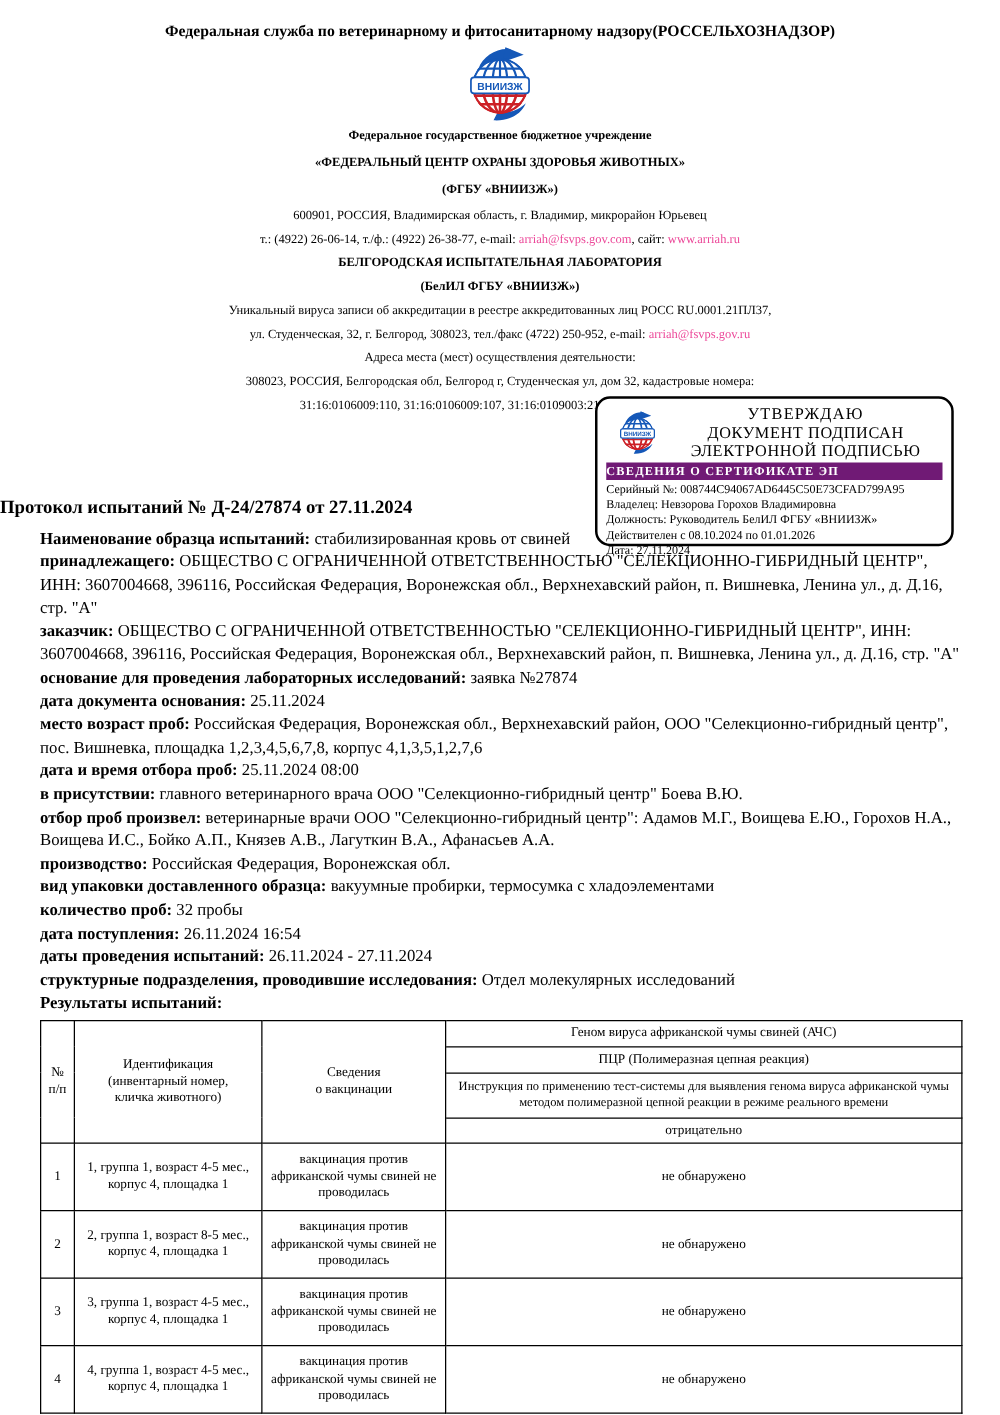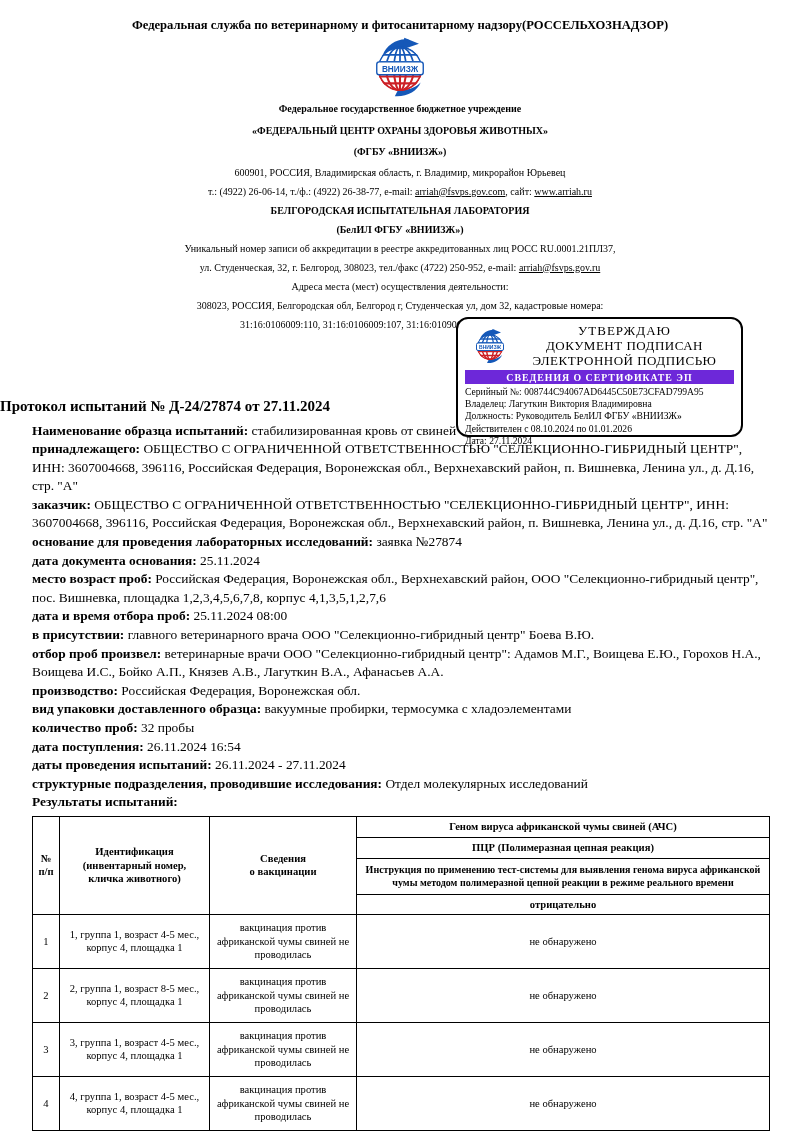"arriah@fsvps.gov.com" a.doclink { color: #000000 -> #ec4899; text-decoration: underline -> none }
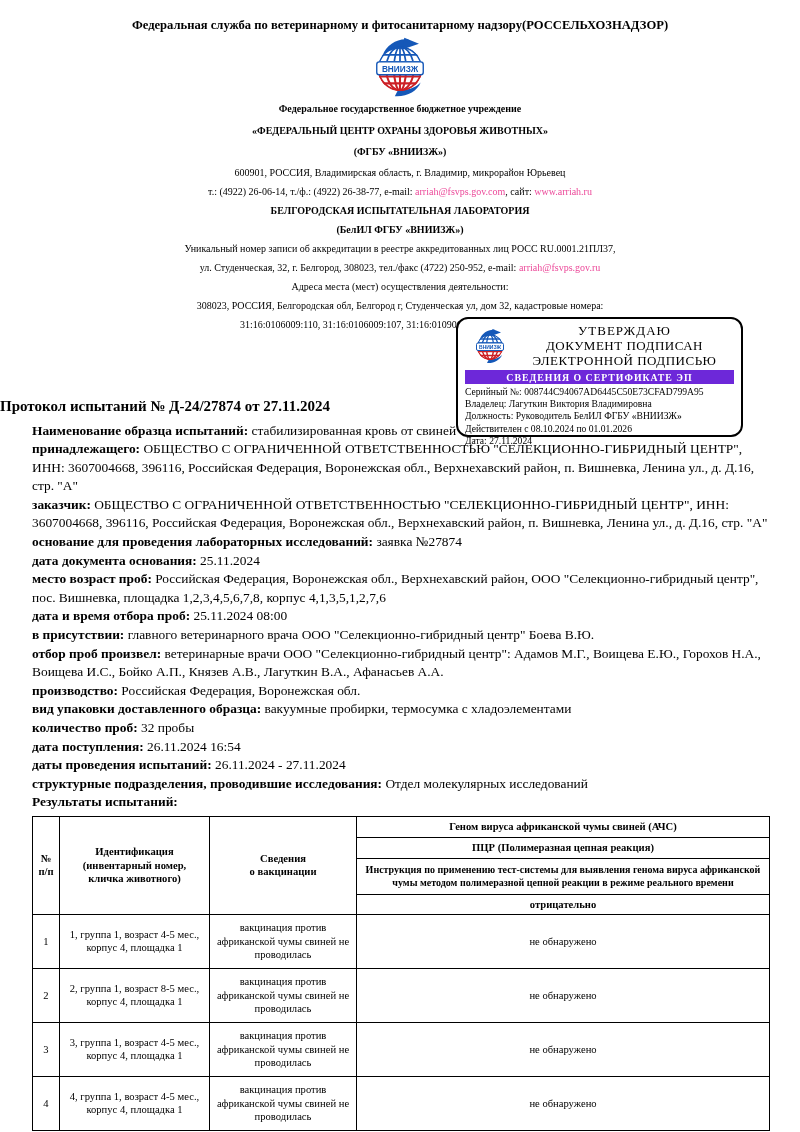"Уникальный номер записи об аккредитации" div.hline { text: номер -> вируса }
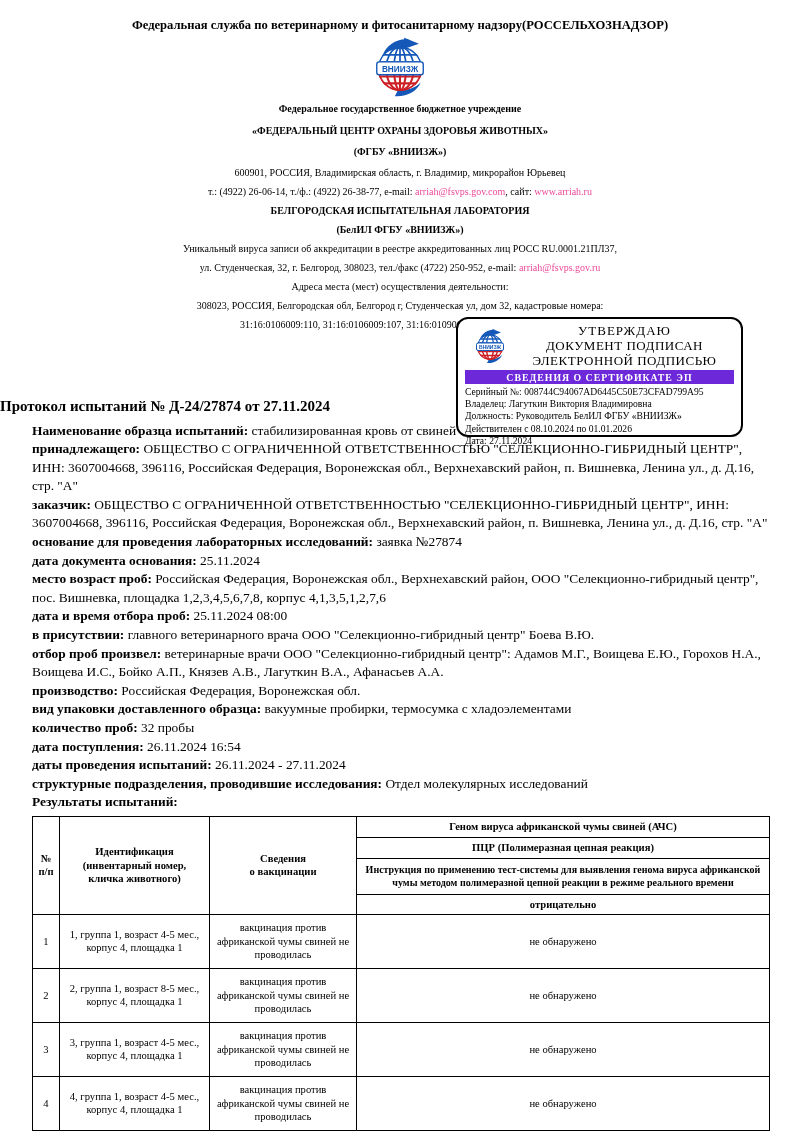"УТВЕРЖДАЮ" .stamp { left: 456px -> 476px }
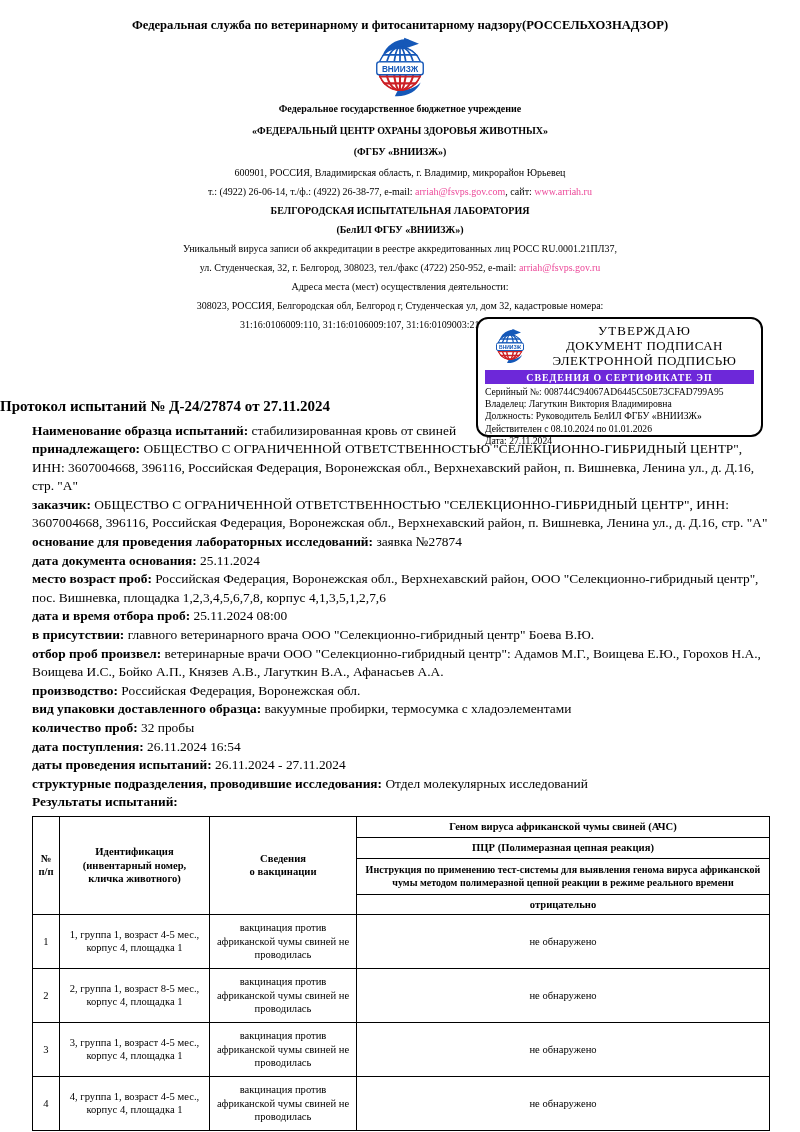"СВЕДЕНИЯ О СЕРТИФИКАТЕ ЭП" .stamp-bar { background: #6d28d9 -> #701a75; text-align: center -> left }
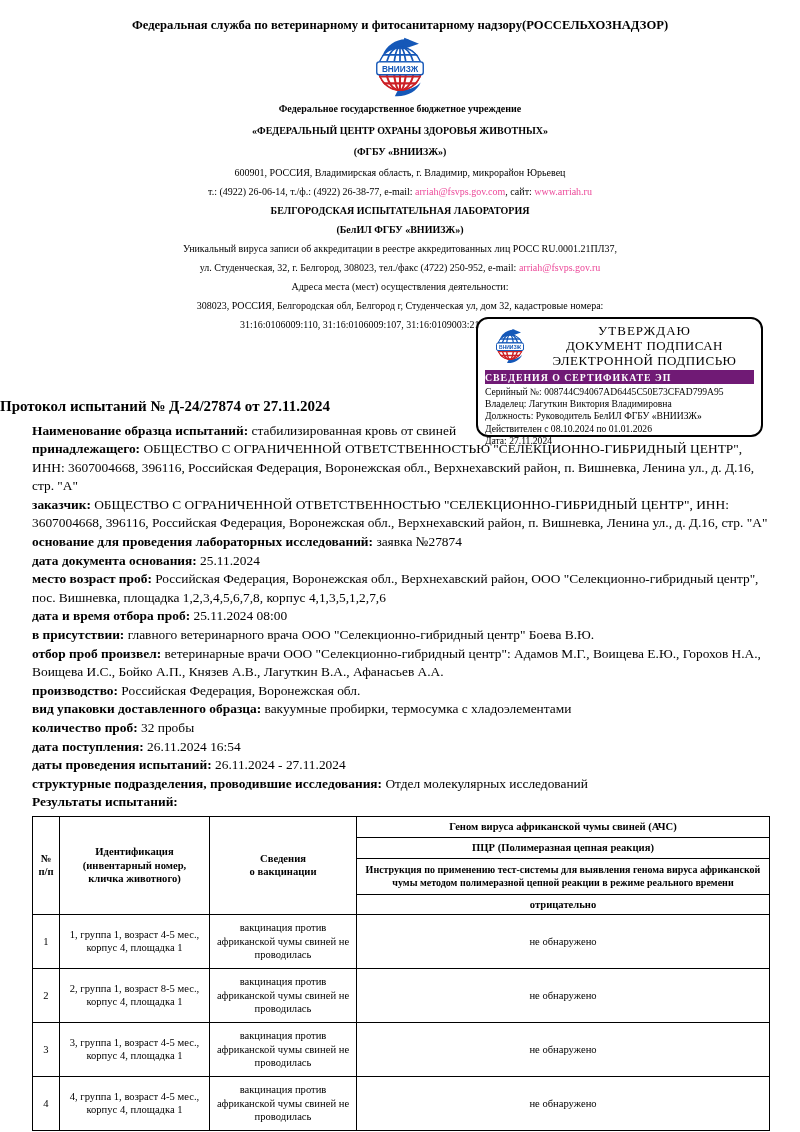"Владелец: Лагуткин Виктория Владимировна" div { text: Лагуткин Виктория -> Невзорова Горохов }
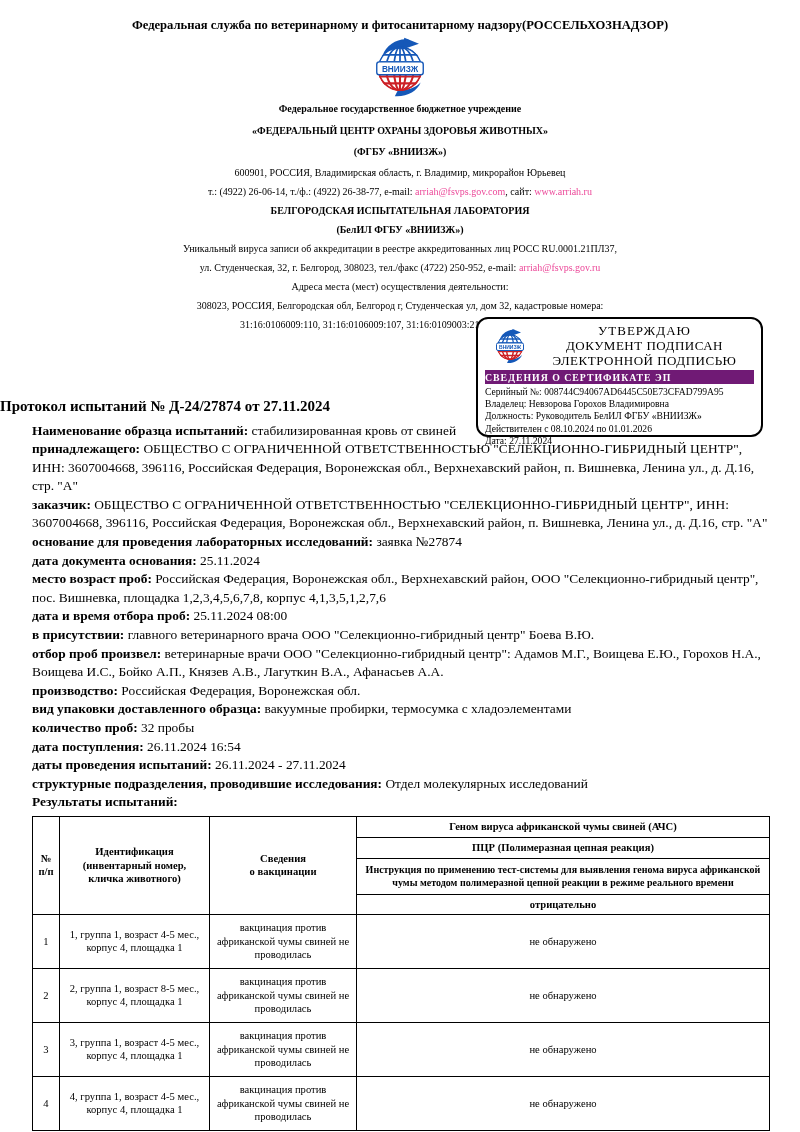"Геном вируса африканской чумы свиней" table.results th { font-weight: bold -> normal }
